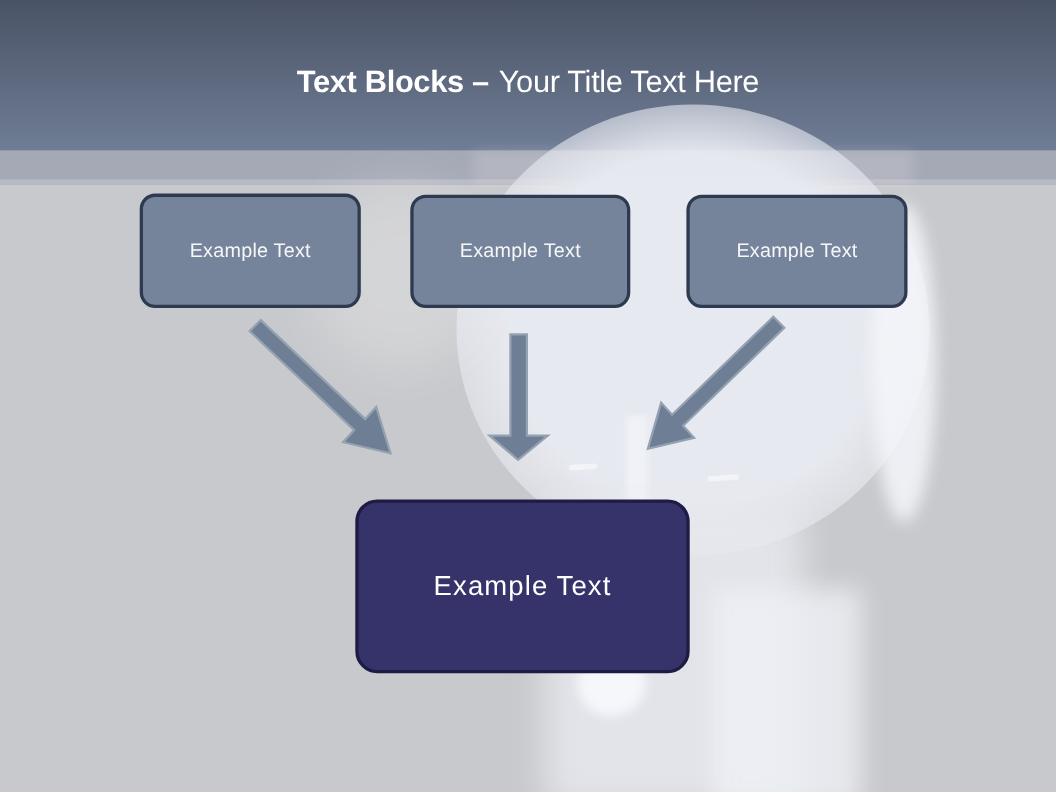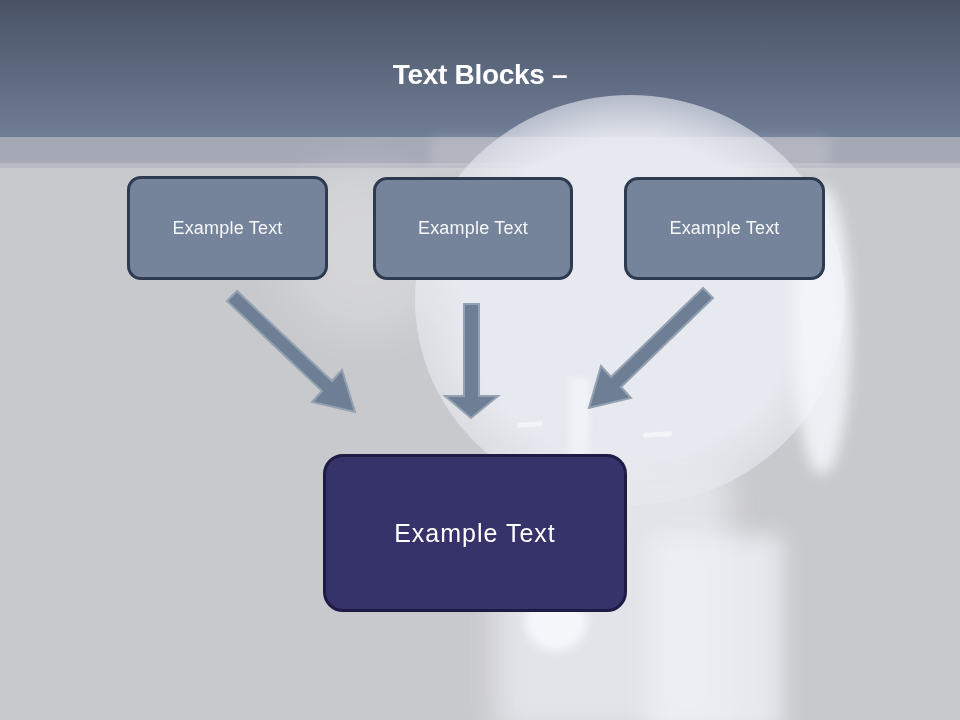"Your Title Text Here" span.t-reg { html: none -> <span>Your Title Text Here</span> }
